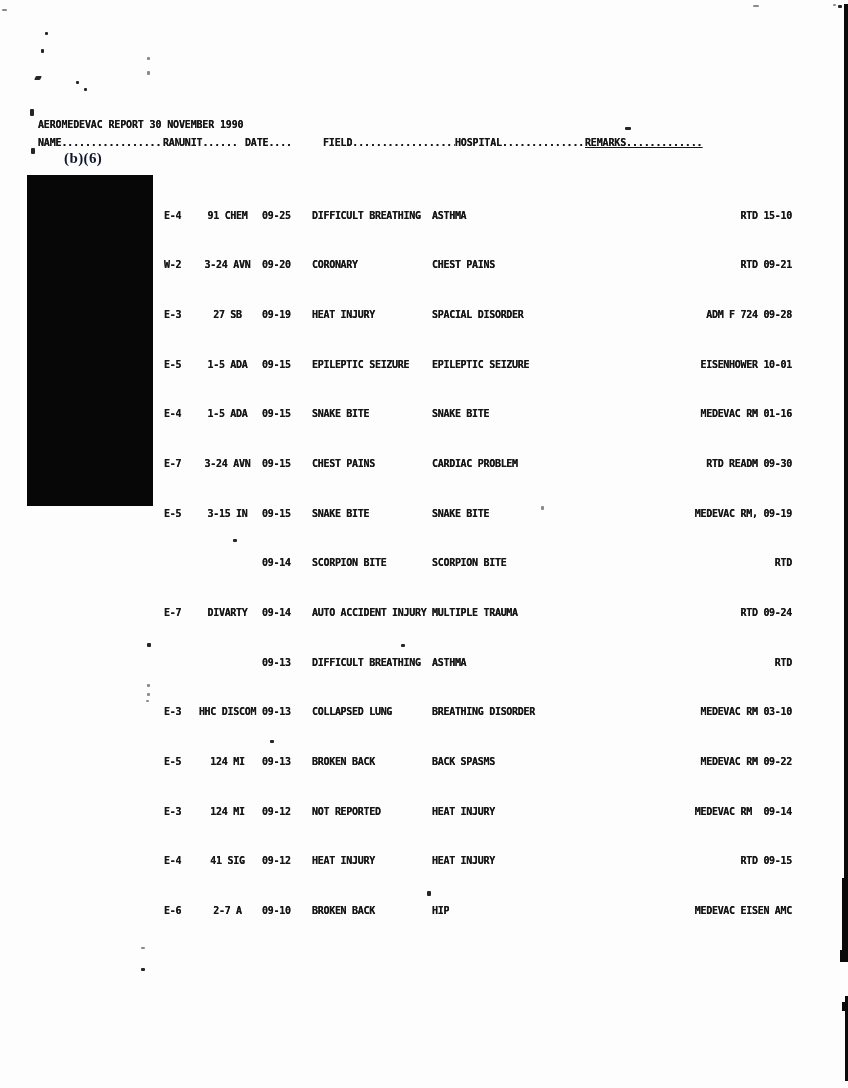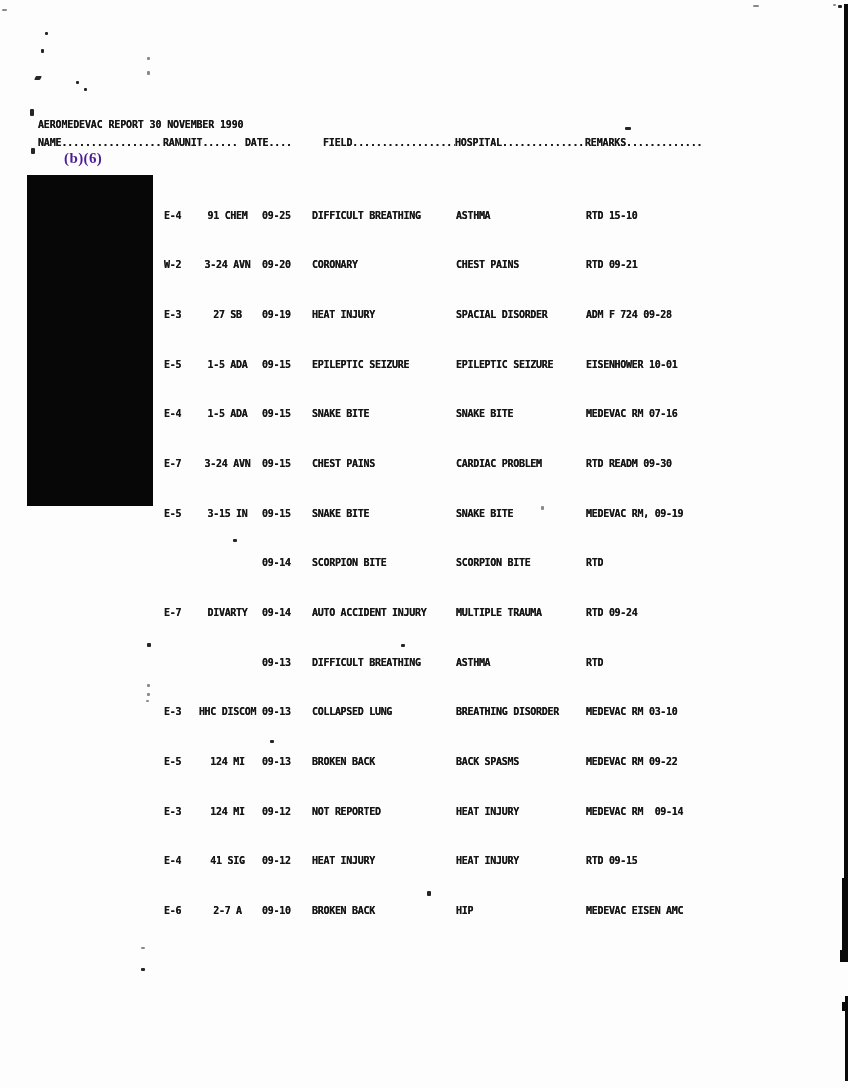"REMARKS............." .hc.h-remarks { text-decoration: none -> underline }
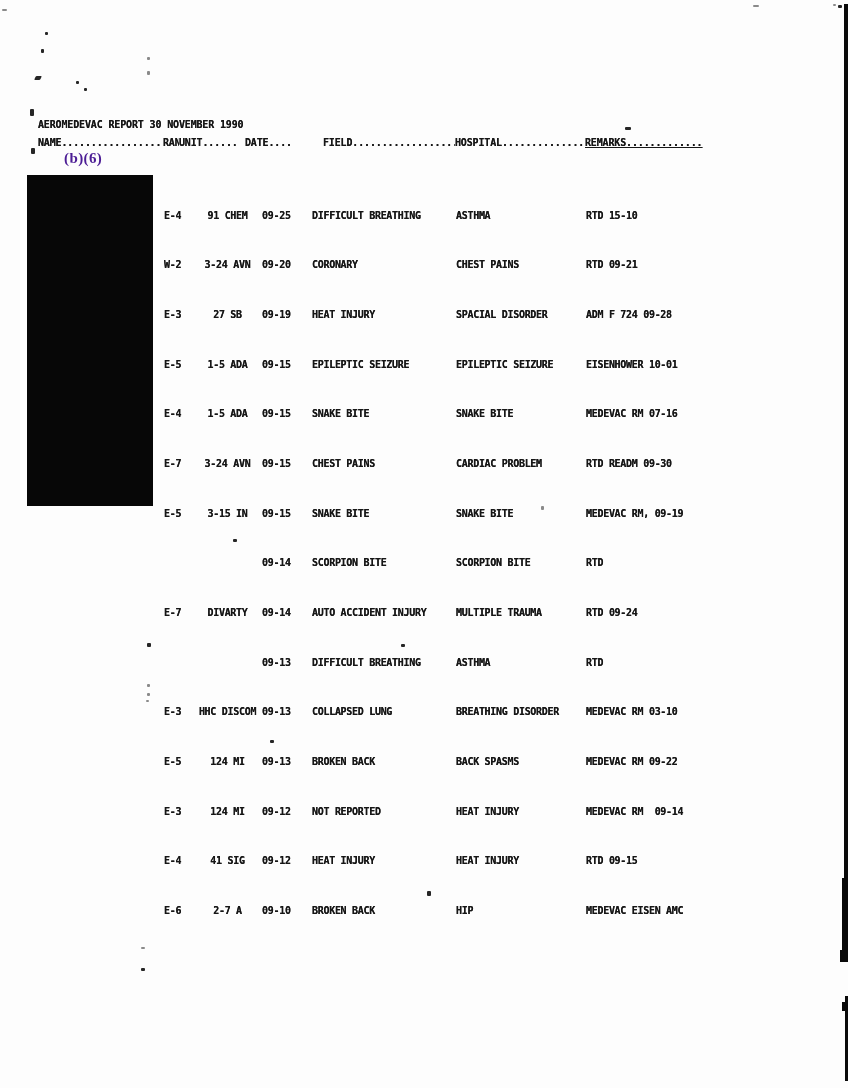"(b)(6)" .redaction-label { color: #4c1d95 -> #0f172a }
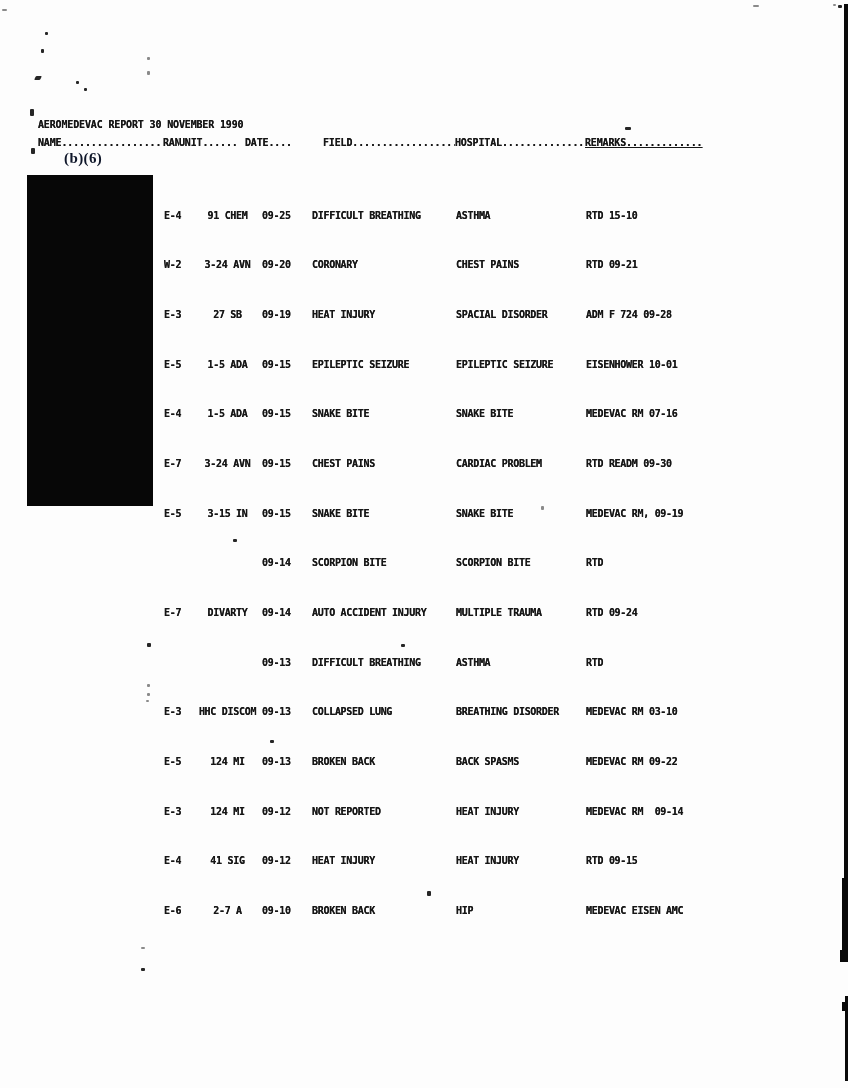"DIFFICULT BREATHING" .c.field { width: 144px -> 120px }
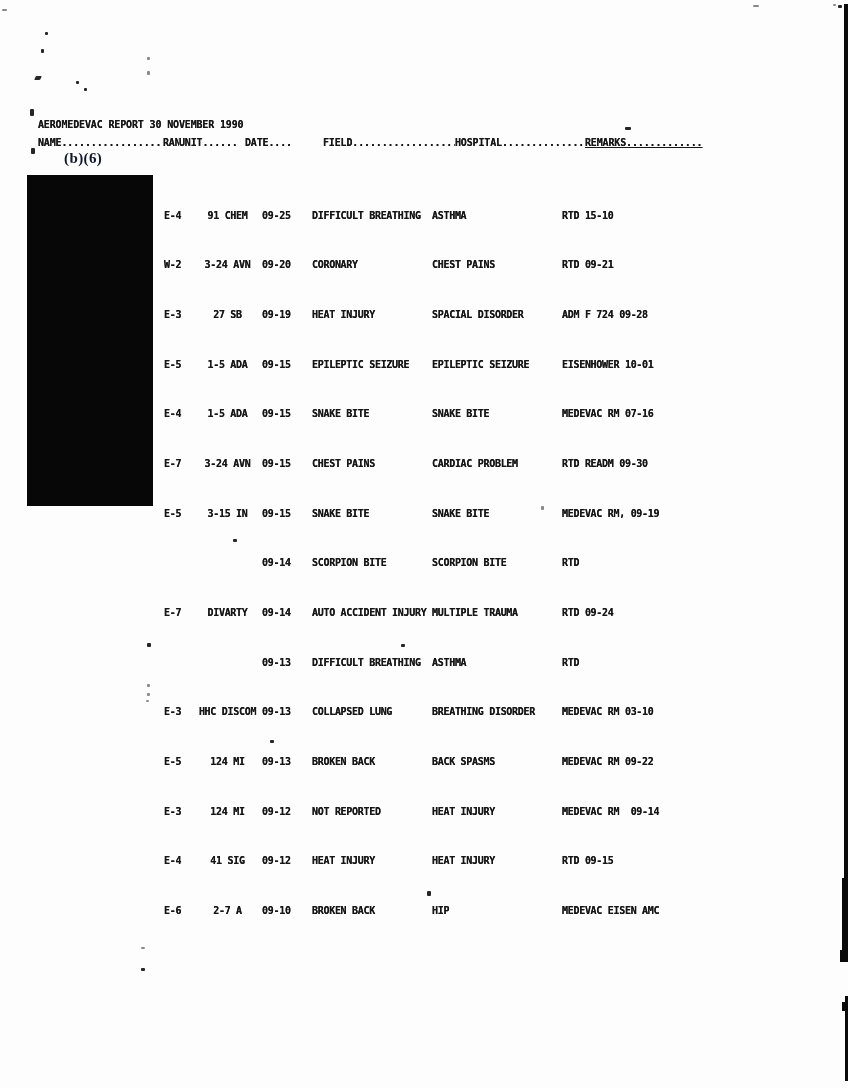"RTD 15-10" .c.remarks { text-align: none -> right }
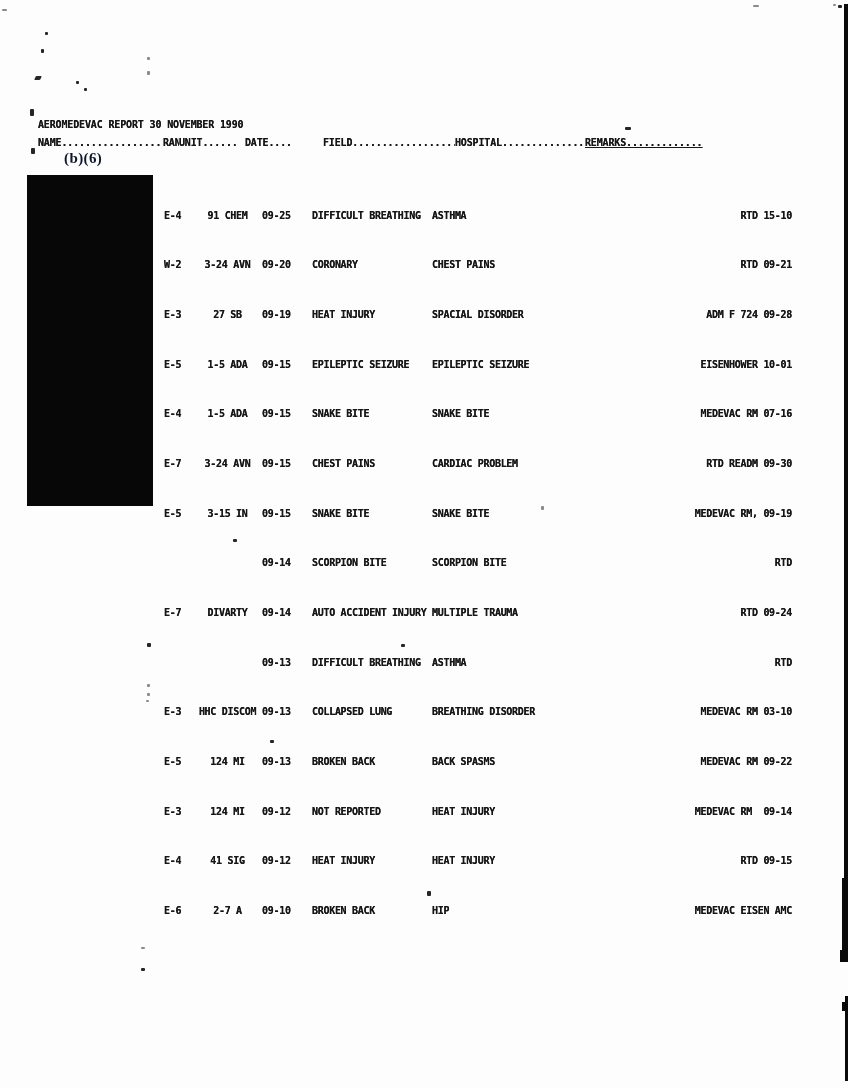"MEDEVAC RM 07-16" span.c { text: 07-16 -> 01-16 }
